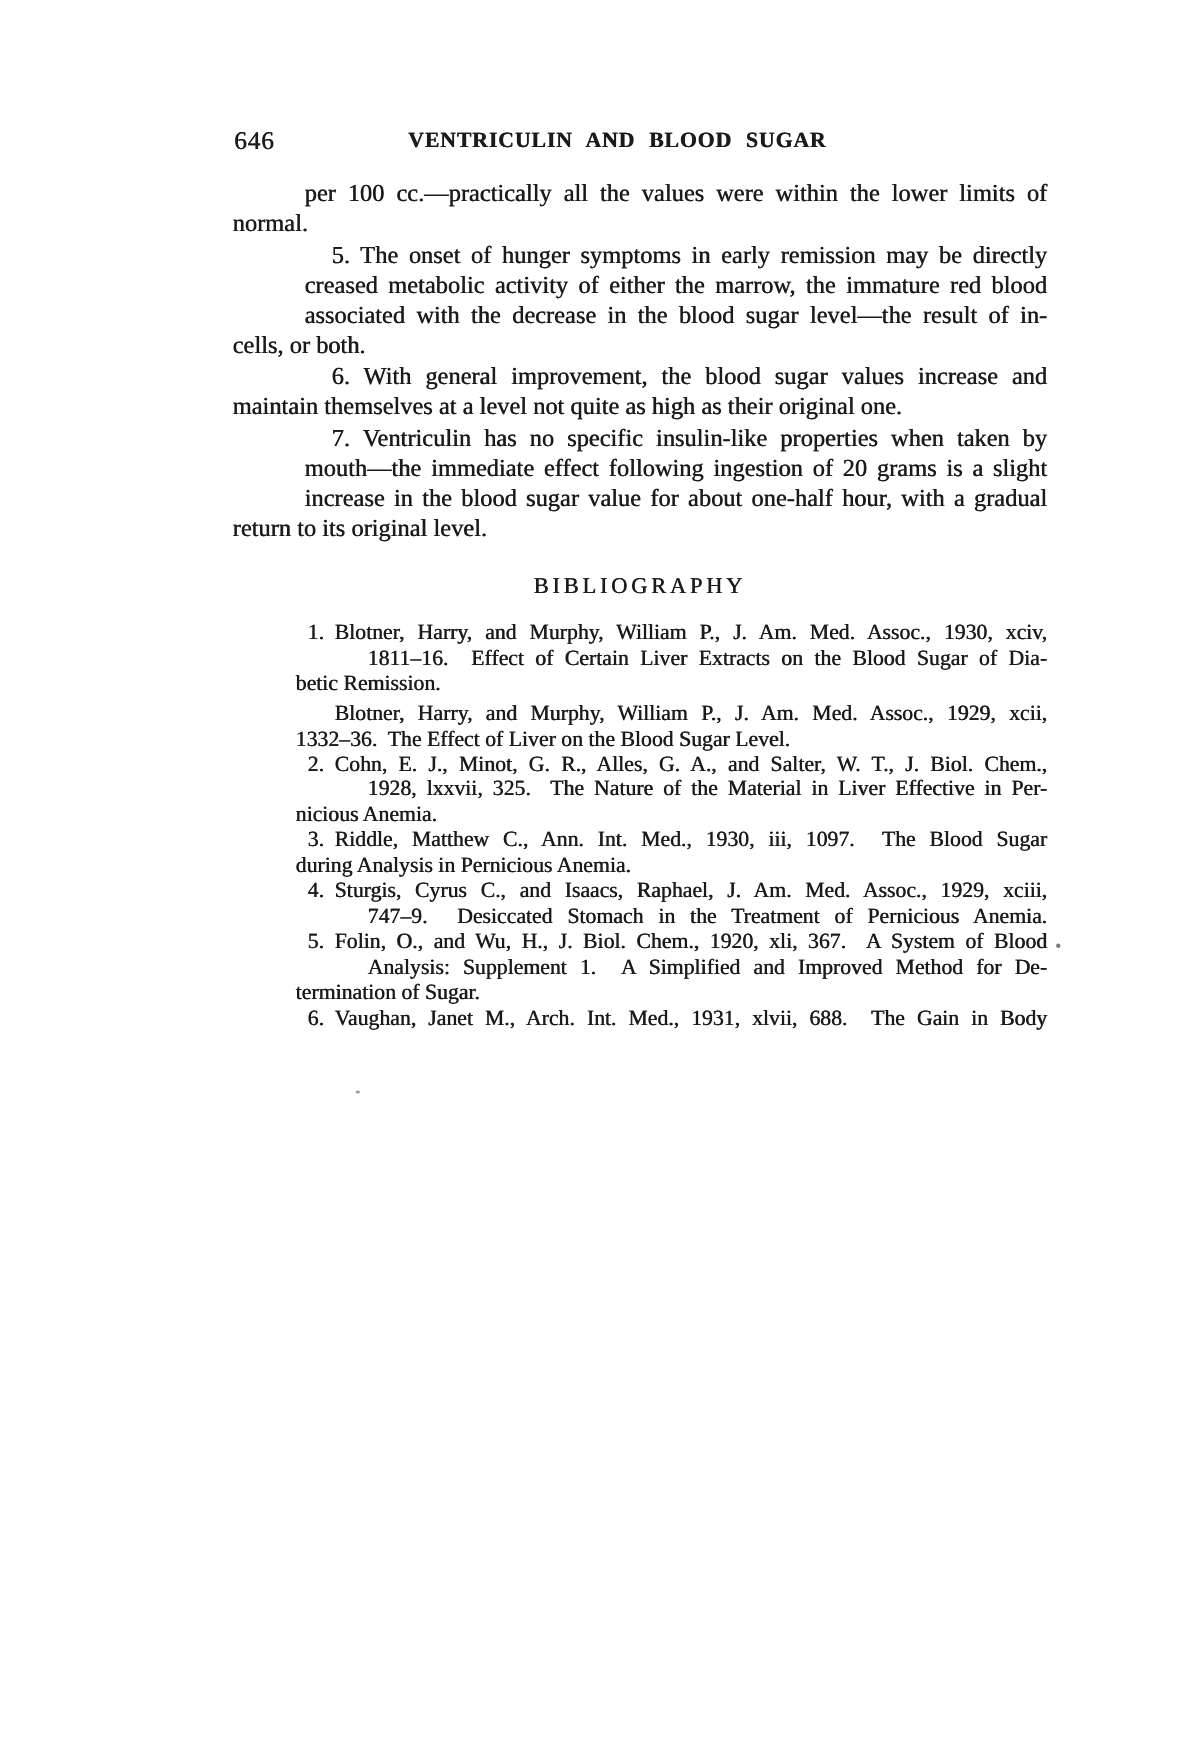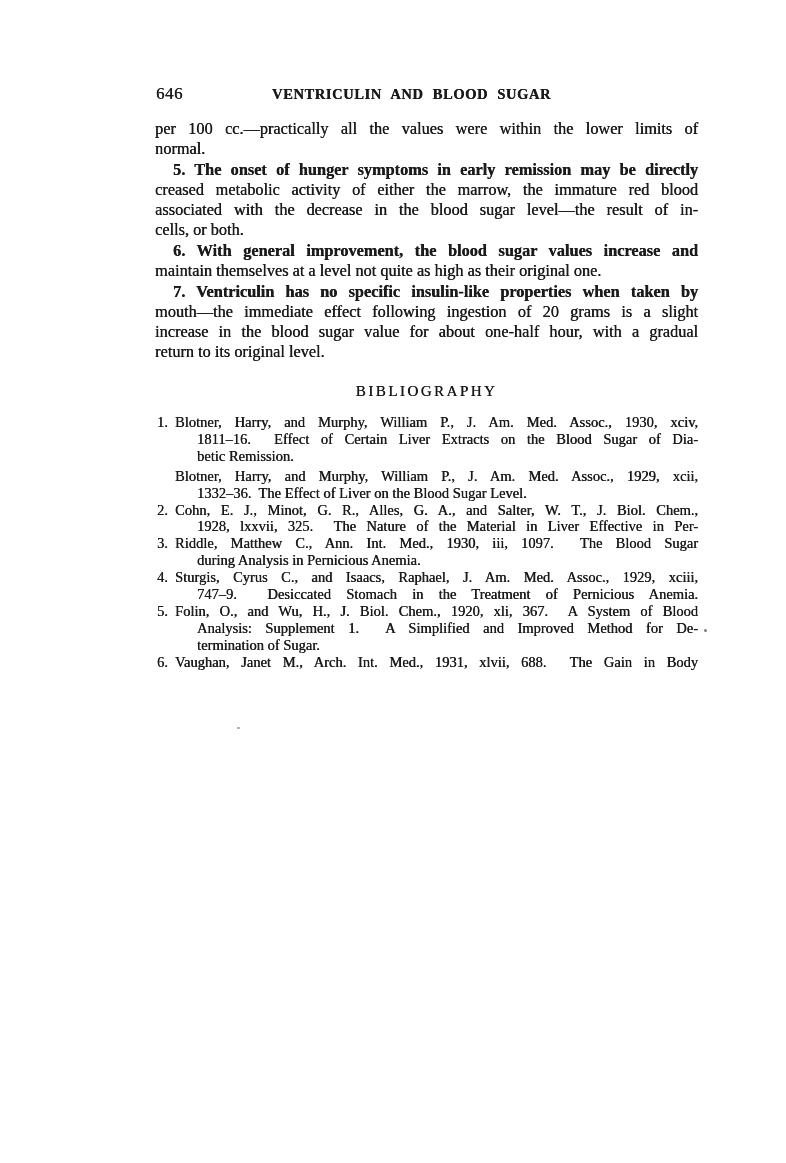"per 100 cc.—practically all the" .j { margin-left: none -> 48px }
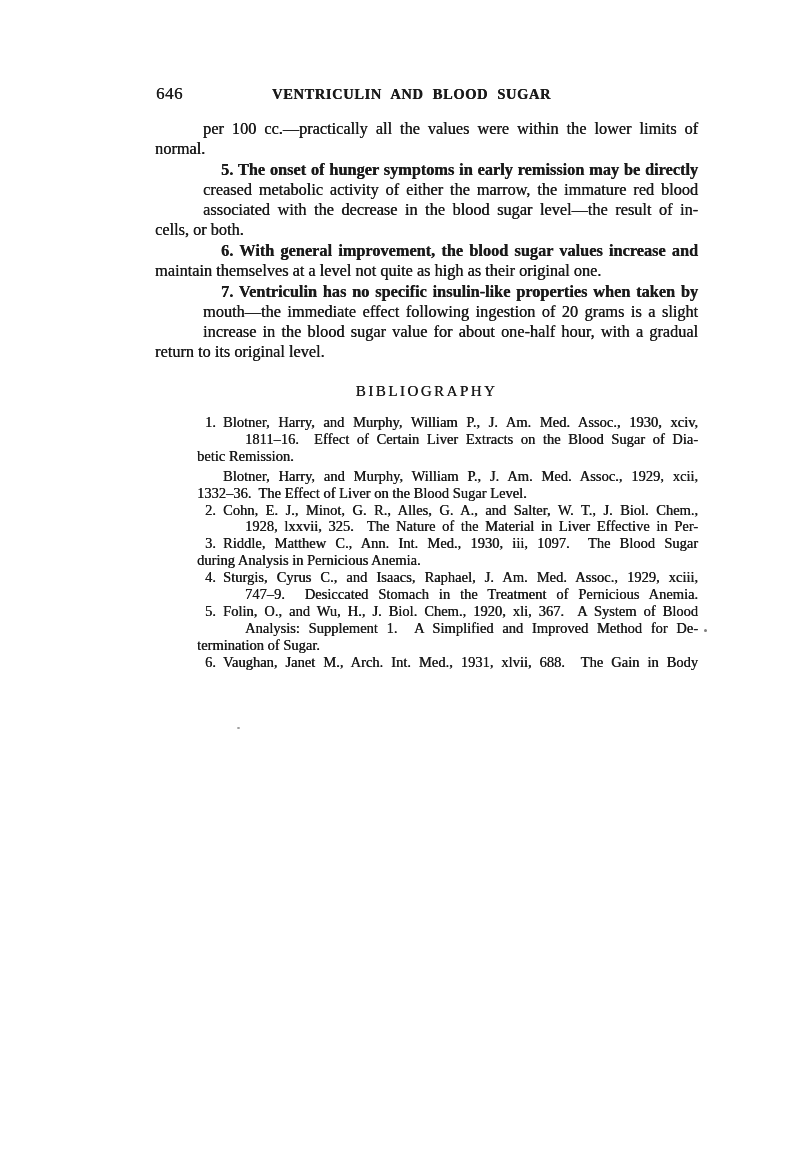"5. The onset of hunger" .b-line.indent { font-weight: bold -> none }
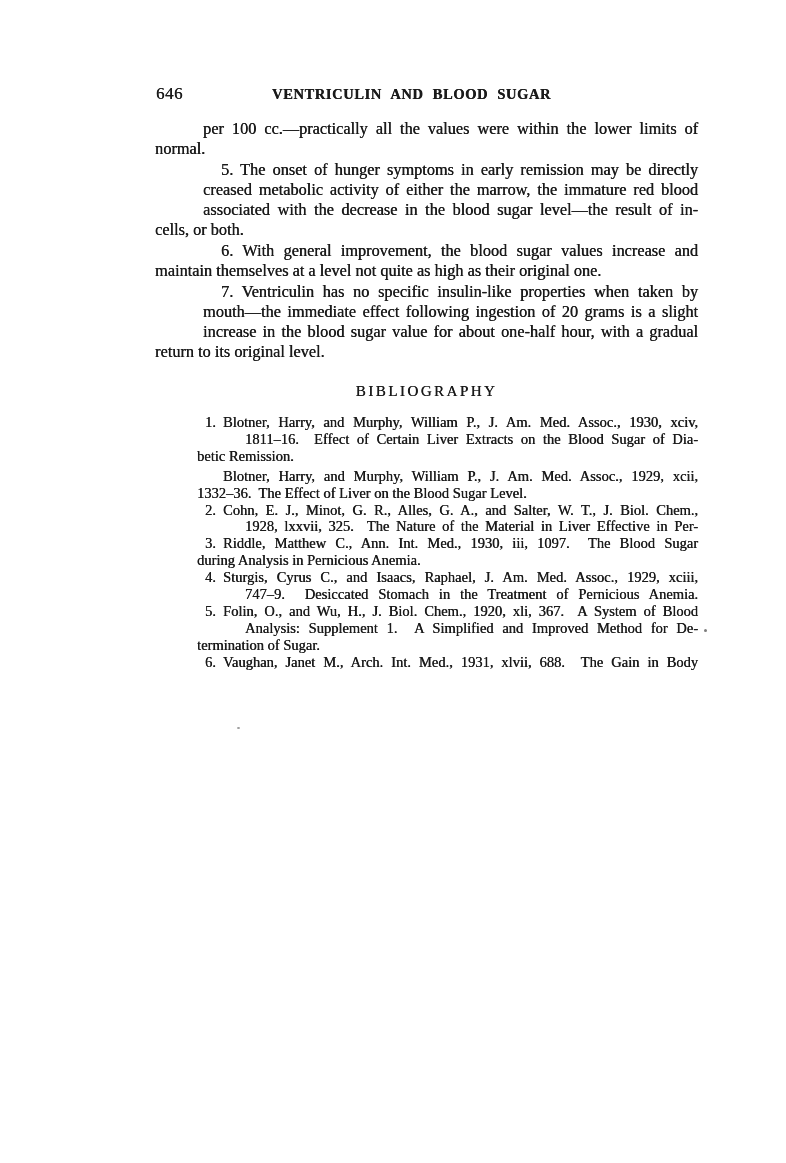"nicious Anemia." div.bib-line { html: none -> <div>nicious Anemia.</div> }
